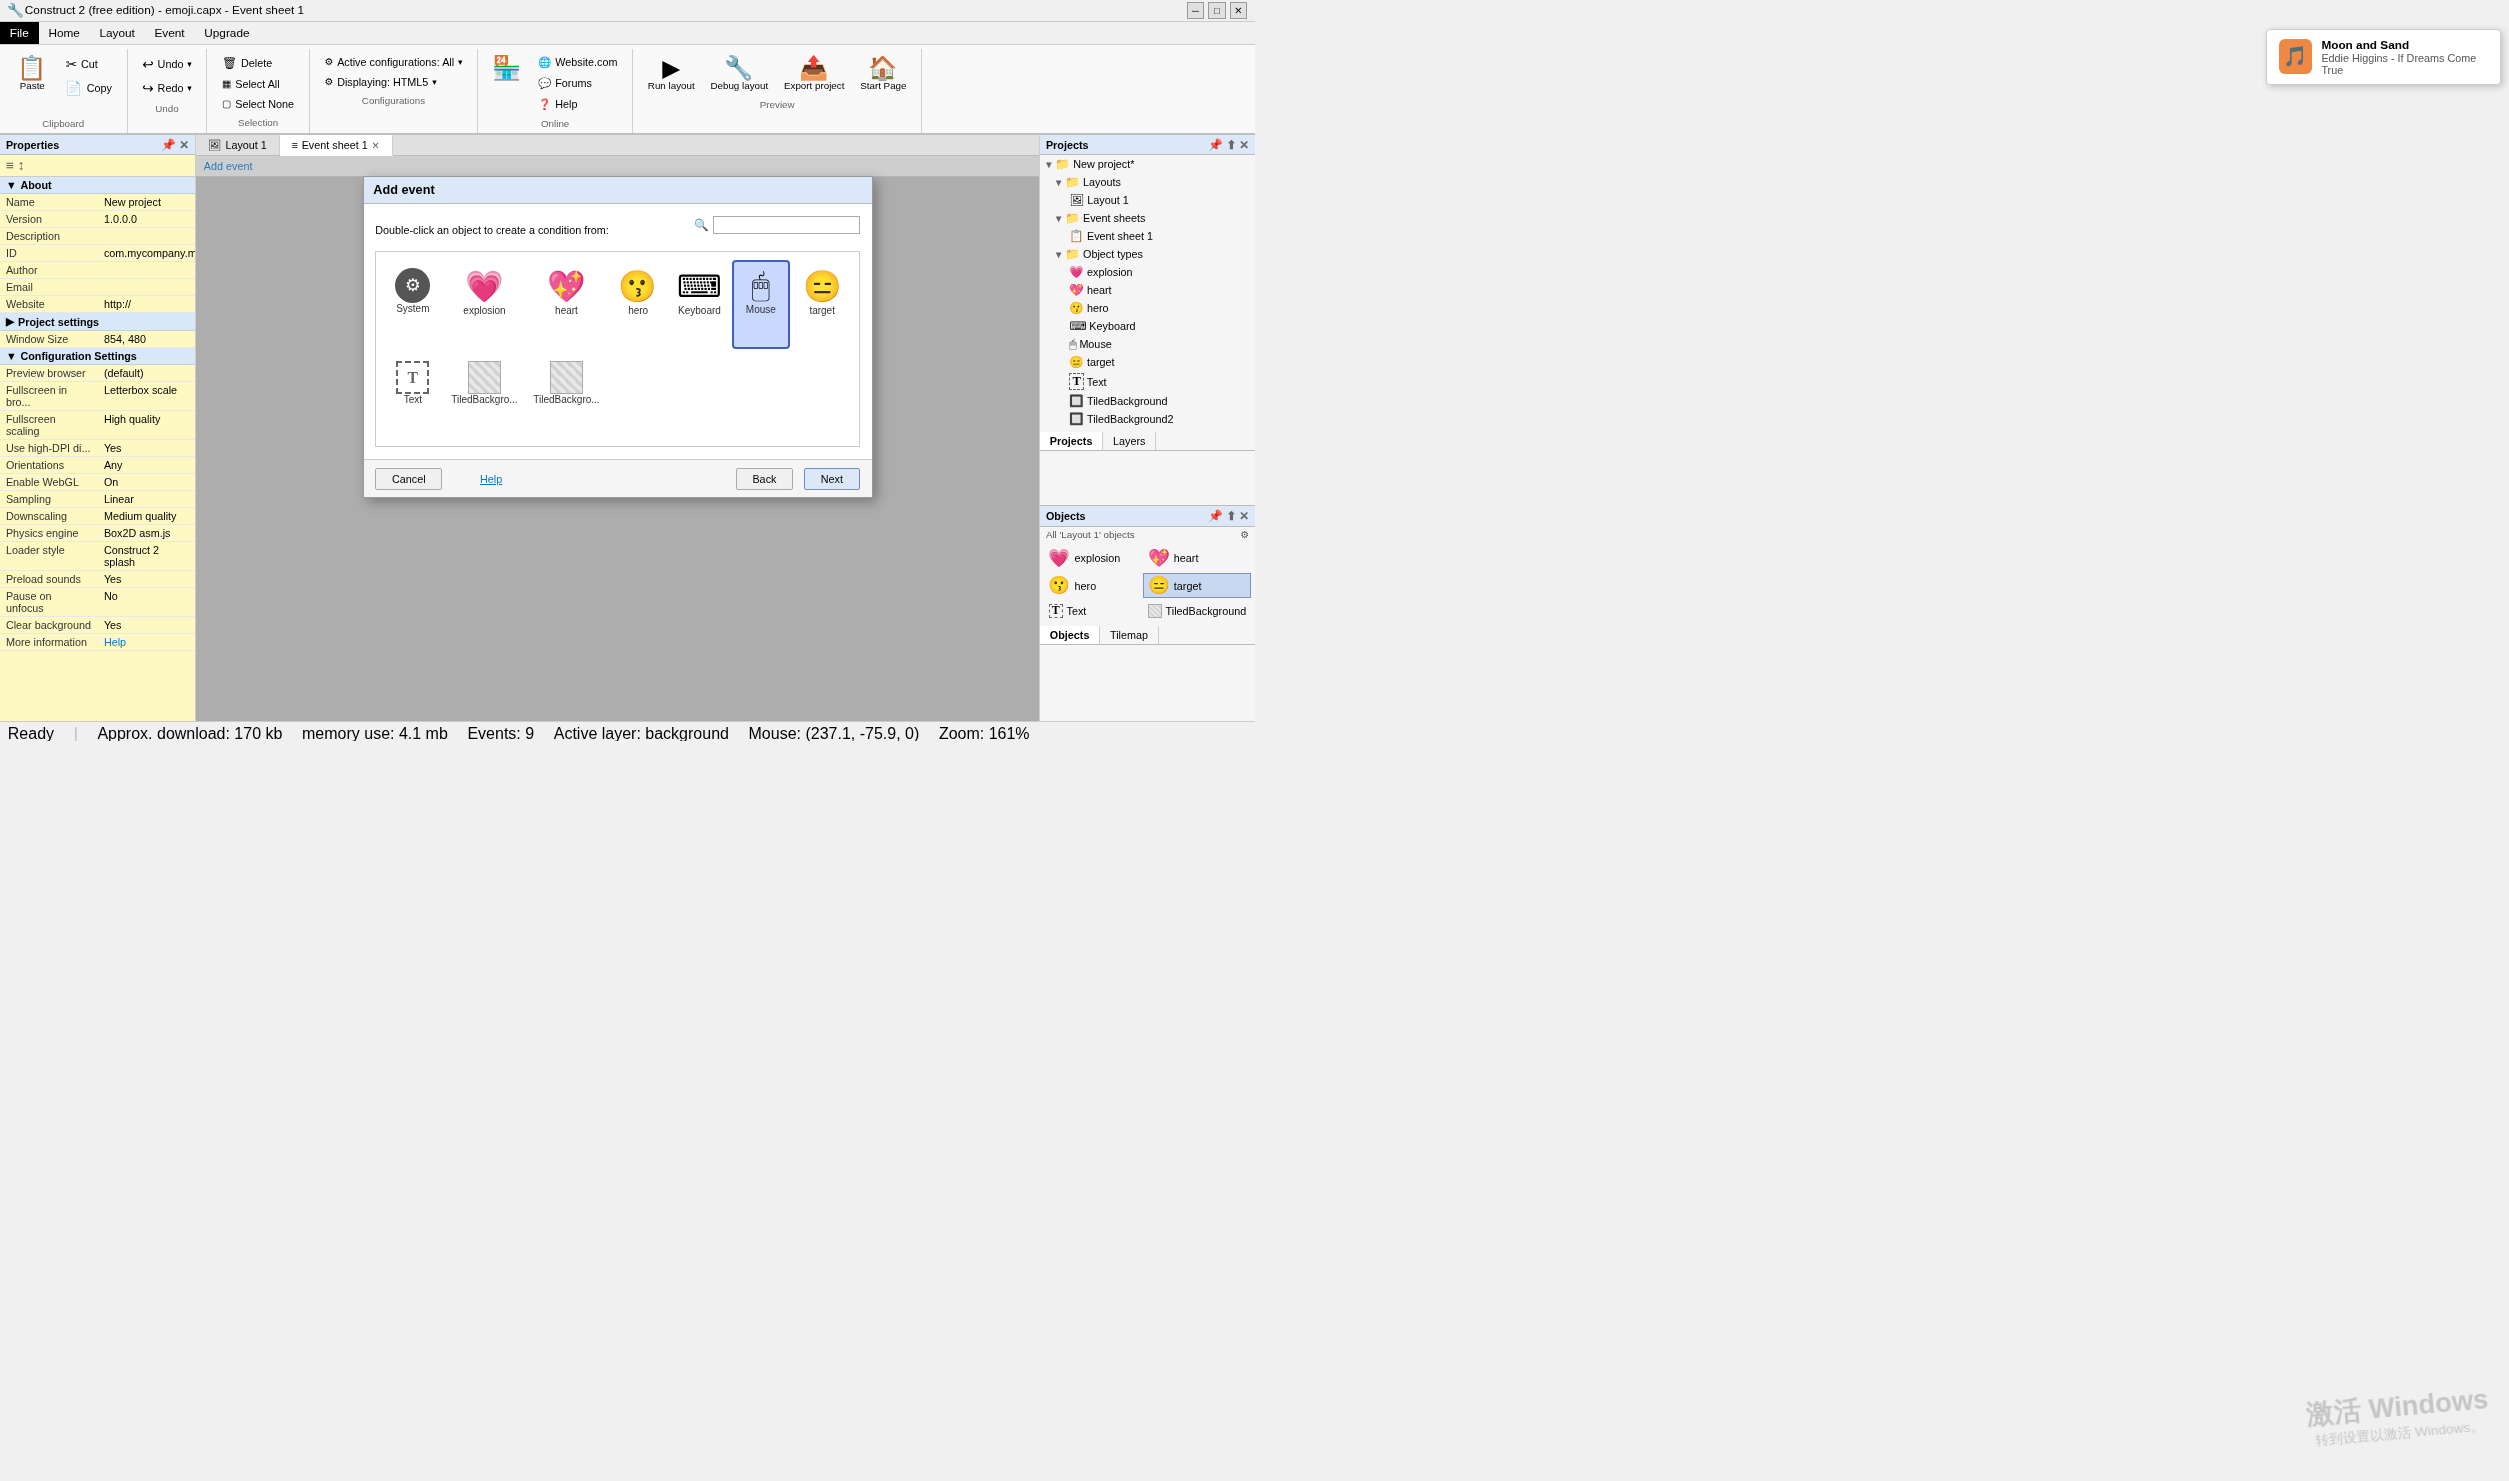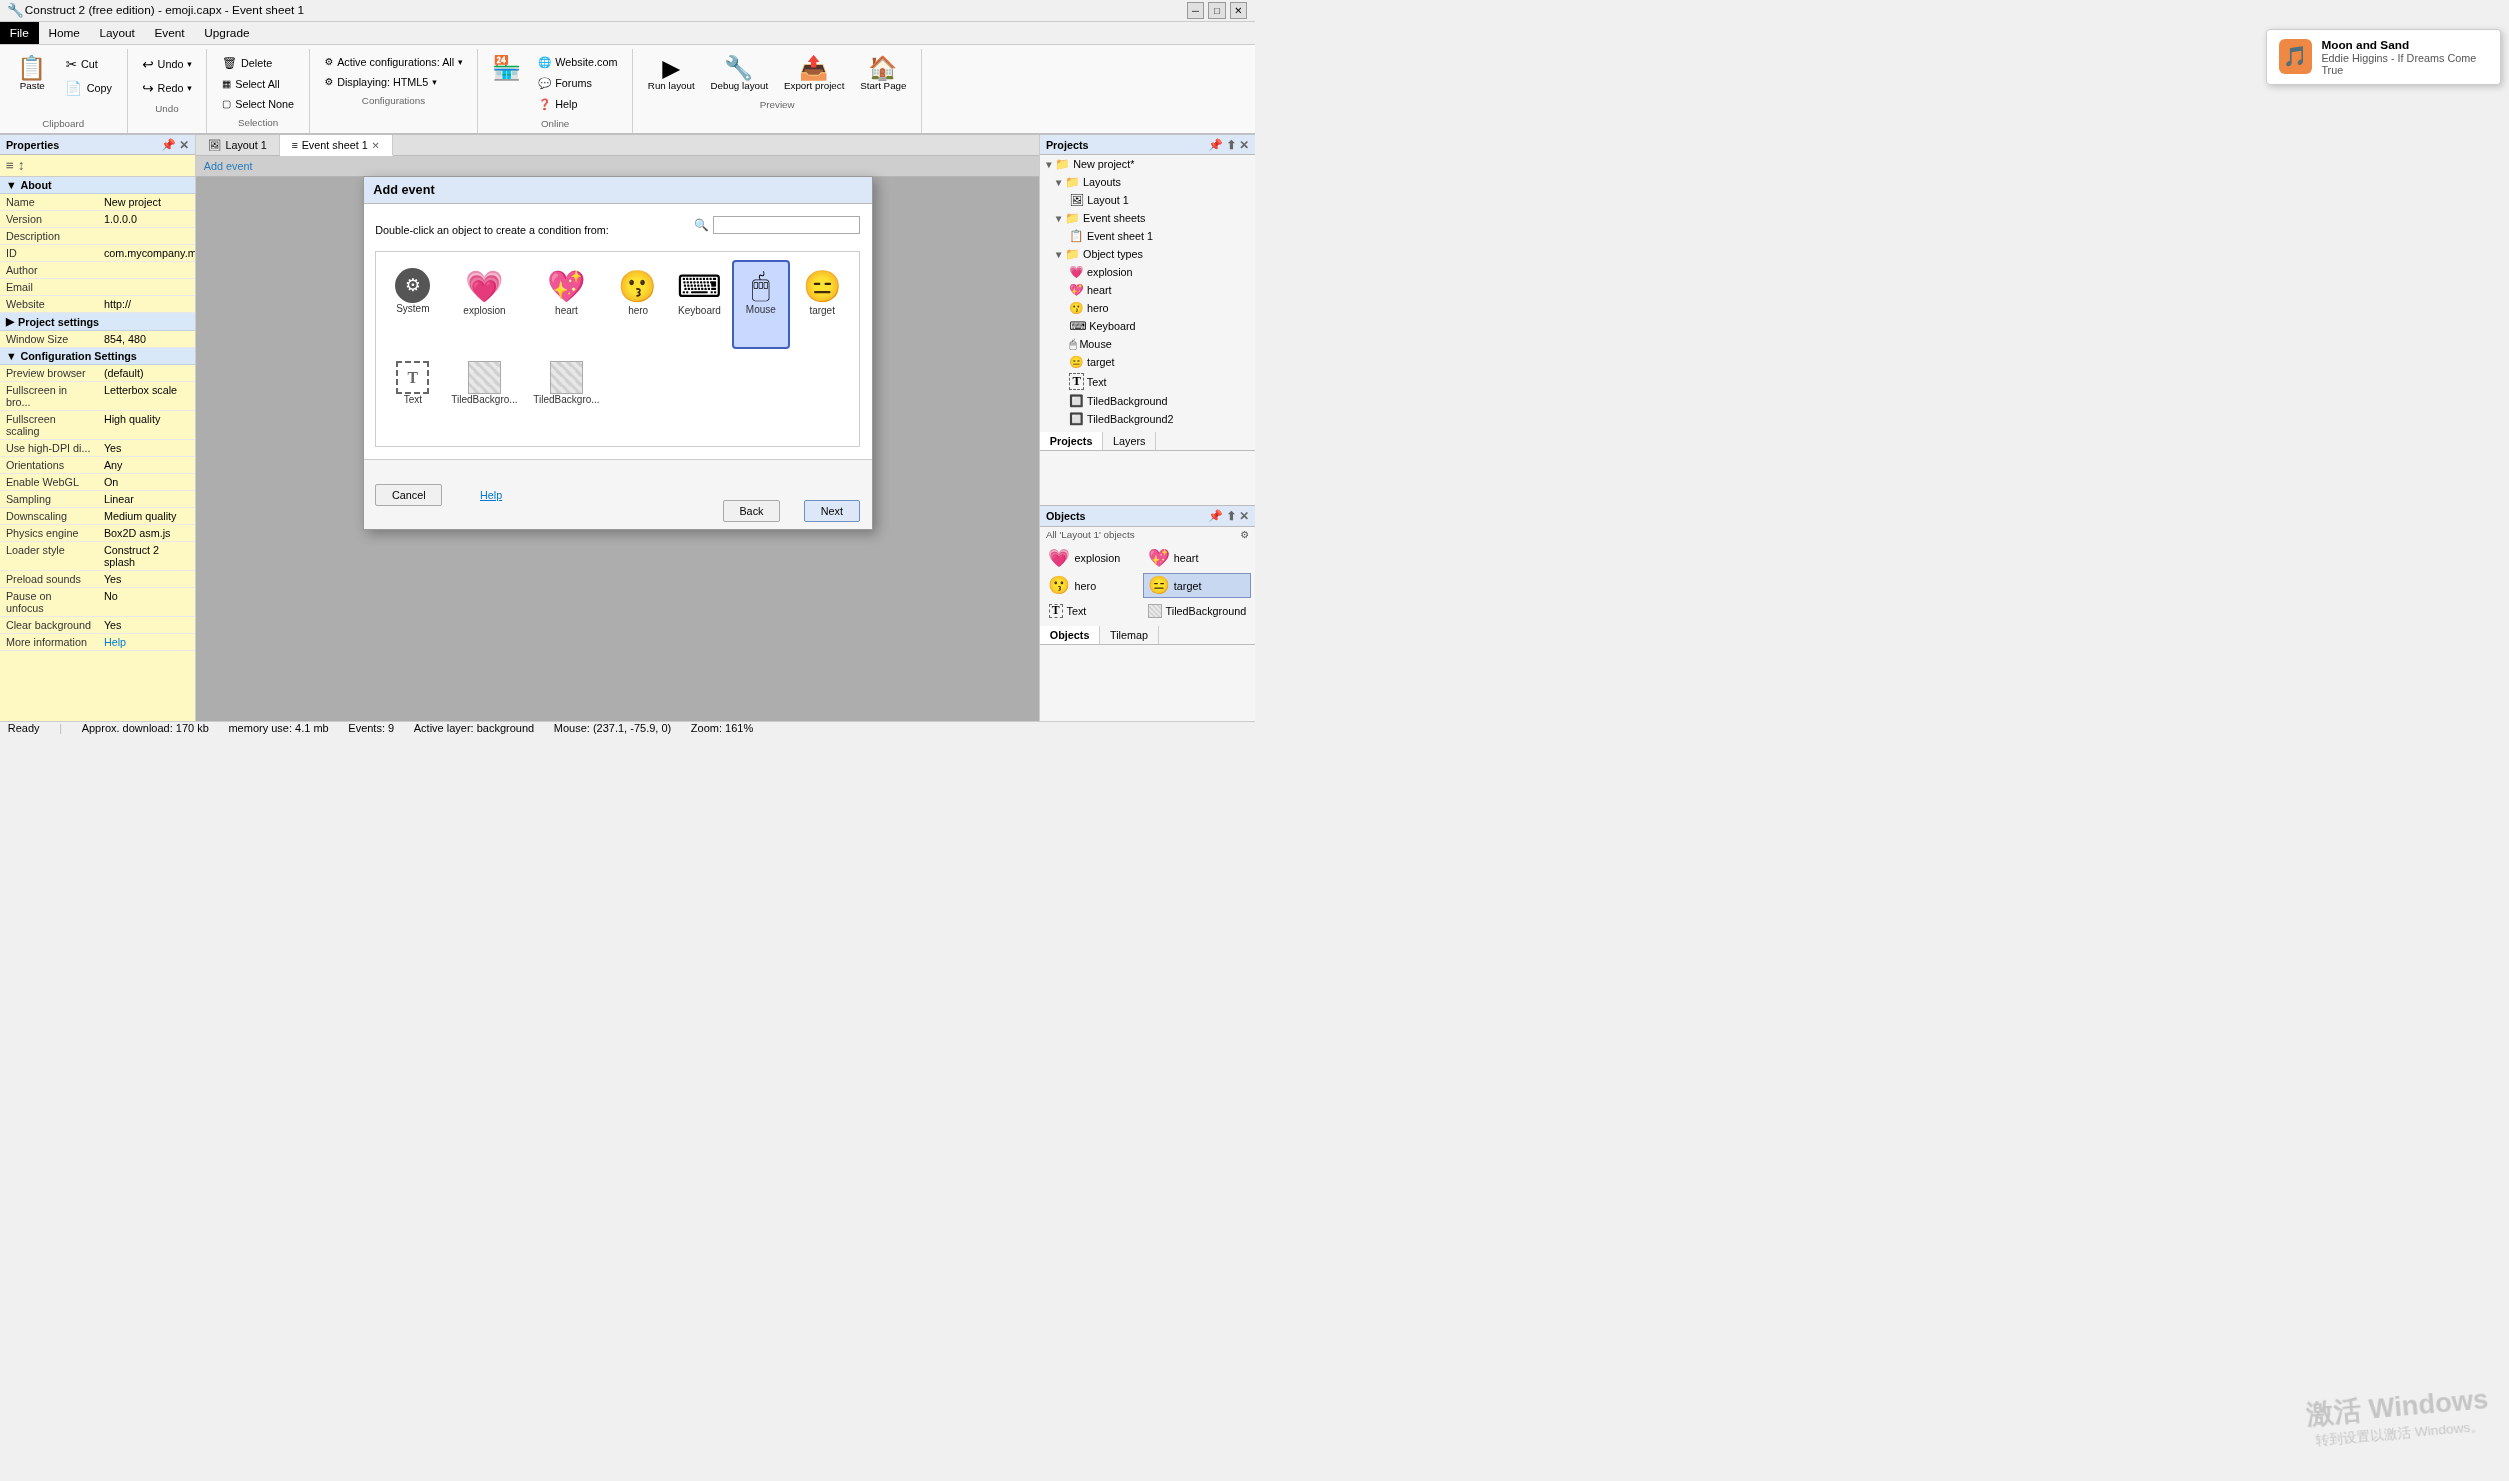"Back" .dialog-footer-right { gap: 24px -> 11px; margin-top: 32px -> none }
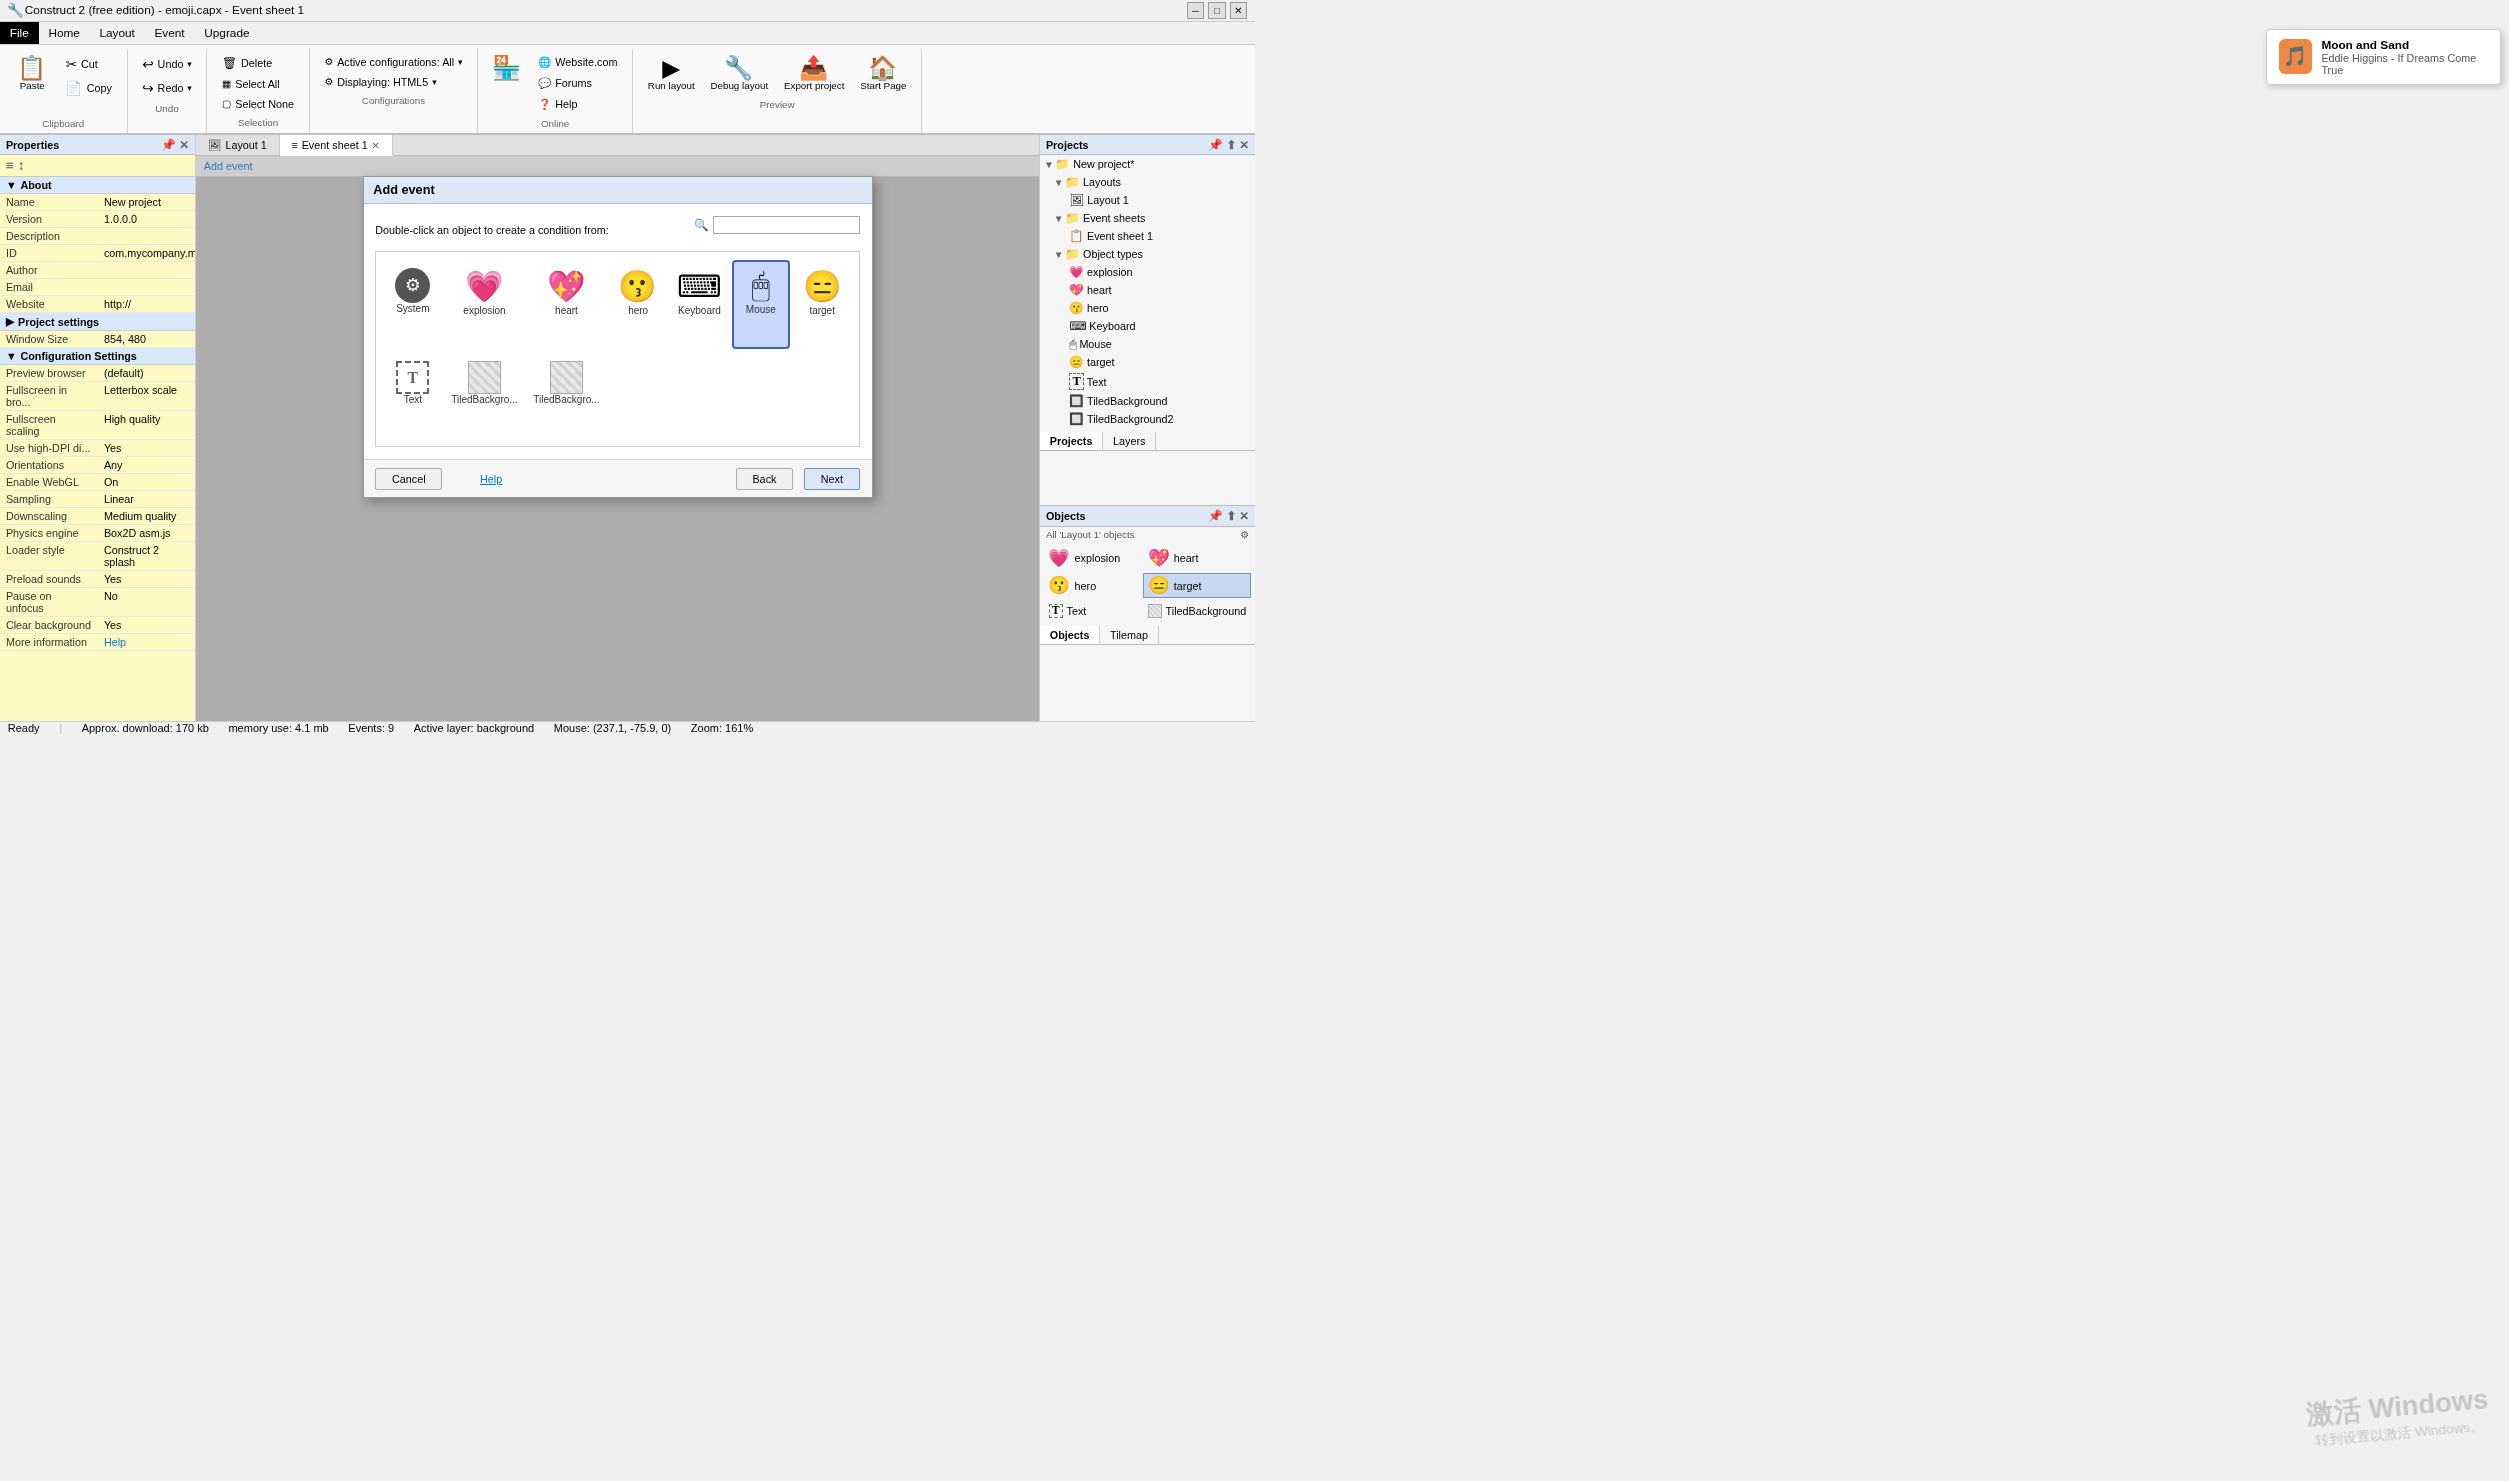"Ready" .status-bar { align-items: flex-start -> flex-end; font-size: 11px -> 16px }
